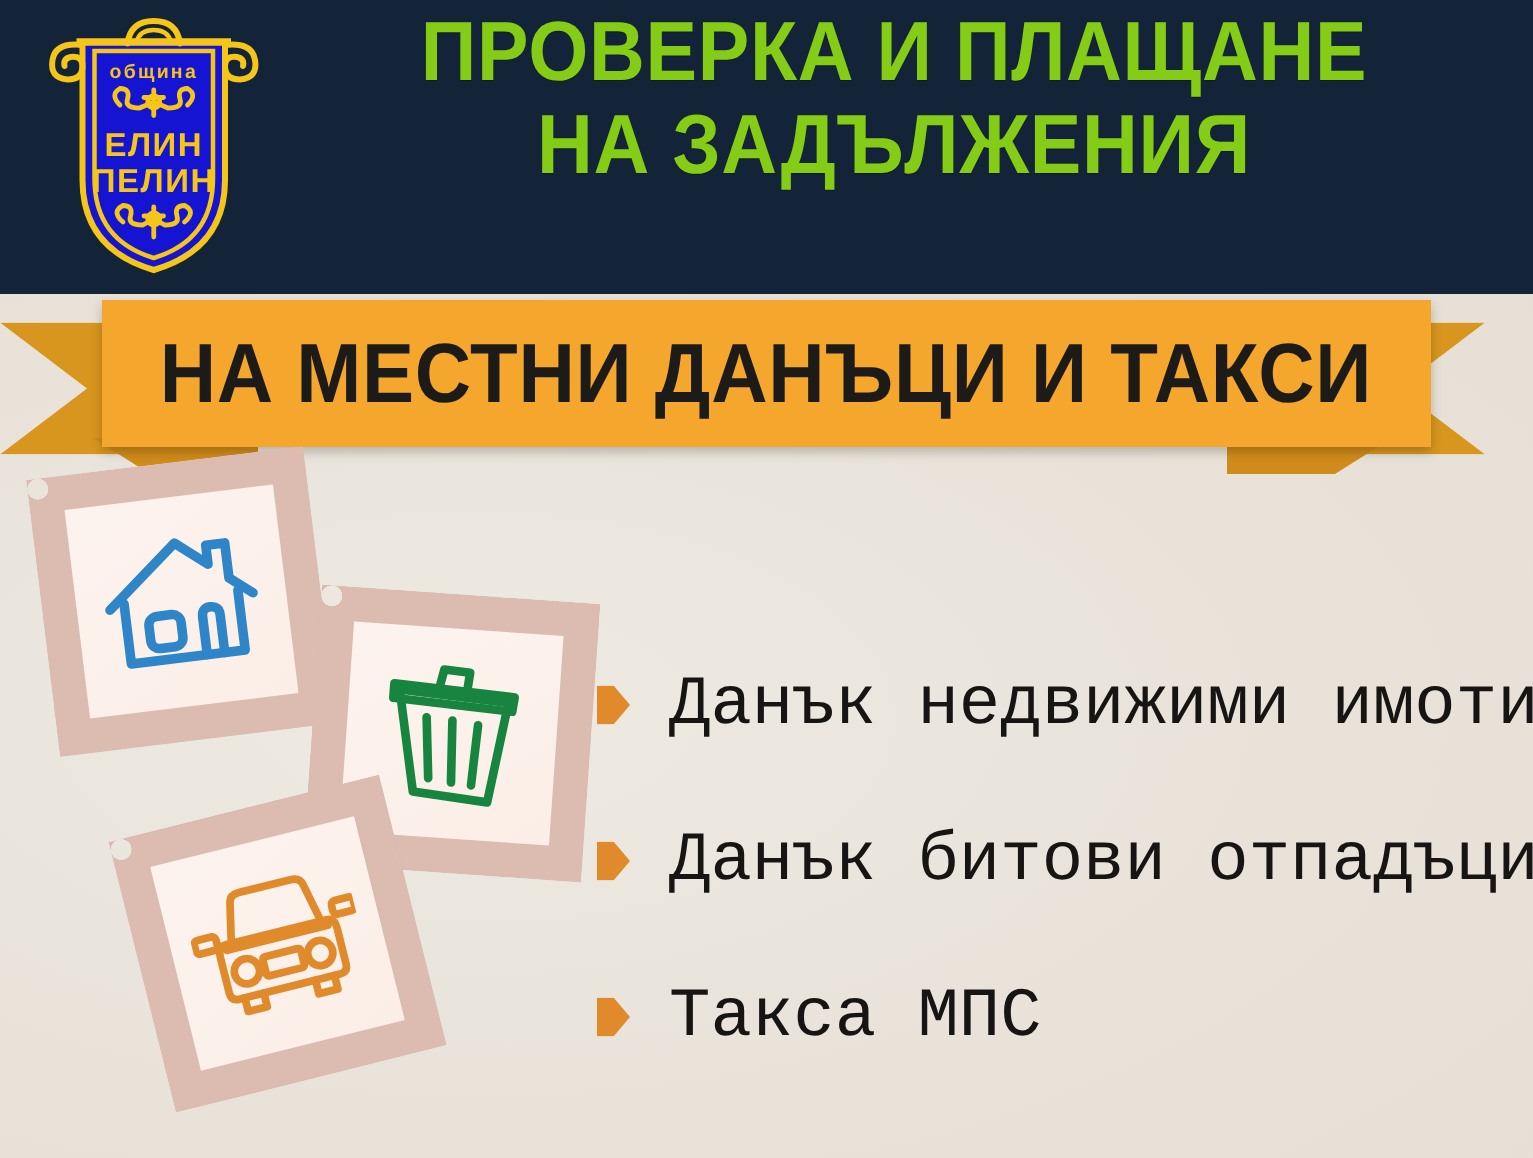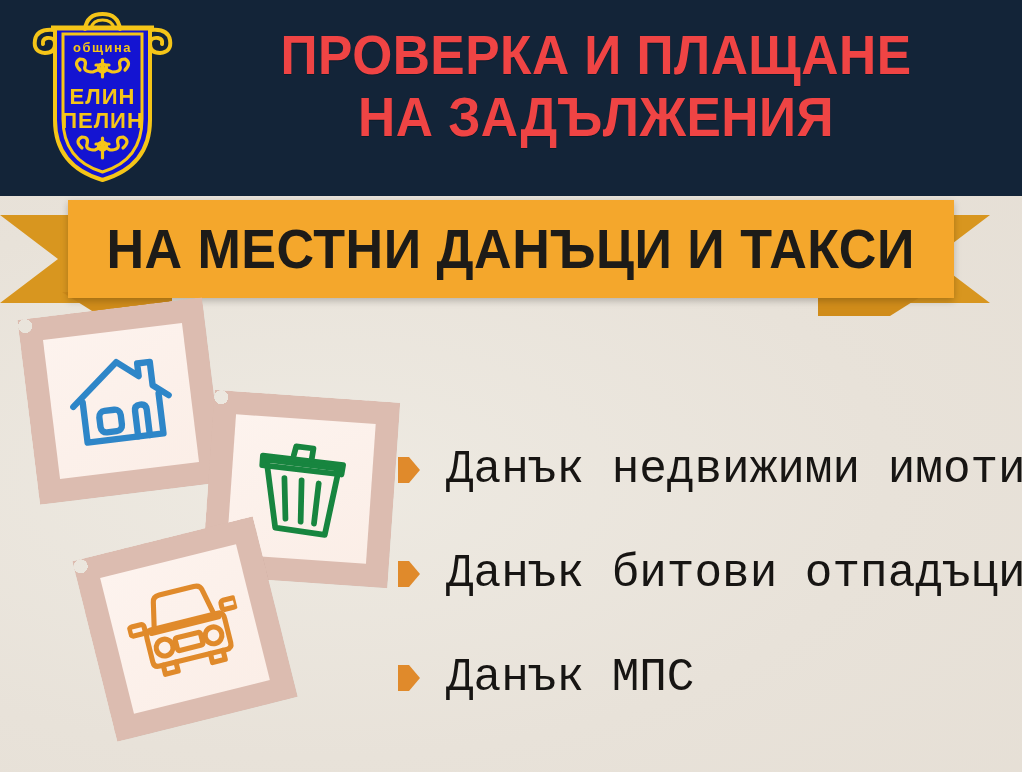"ПРОВЕРКА И ПЛАЩАНЕ" .header-titles { color: #ef4444 -> #84cc16; top: 24px -> 3px }
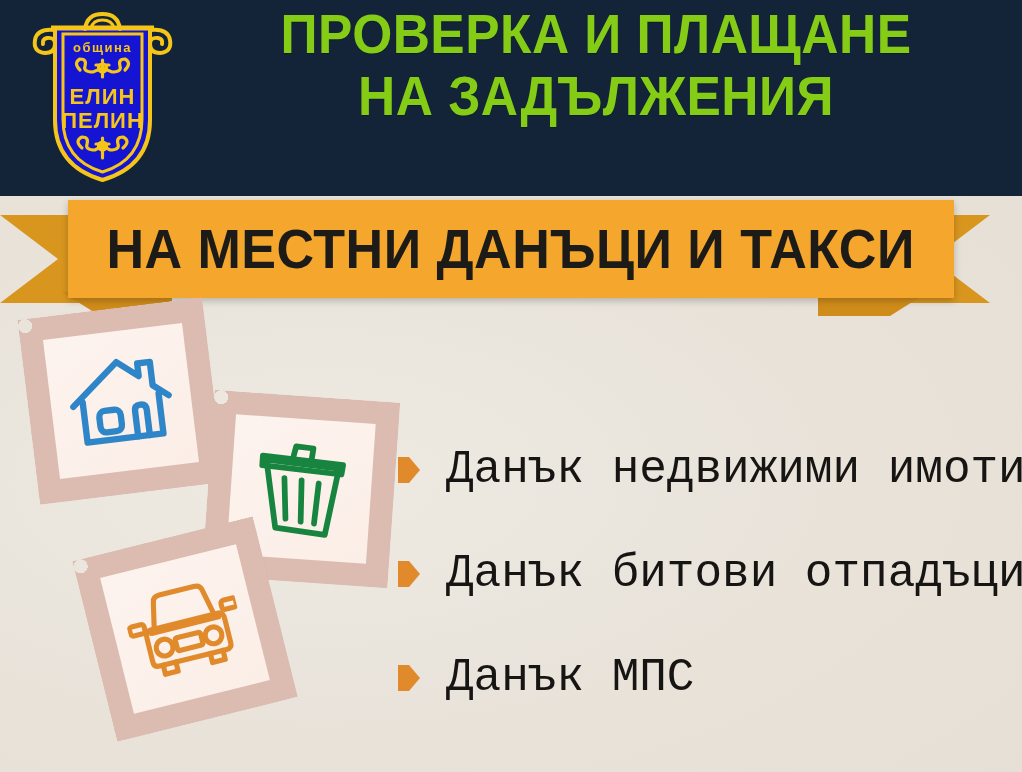"Данък МПС" span.bullet-text { text: Данък -> Такса }
